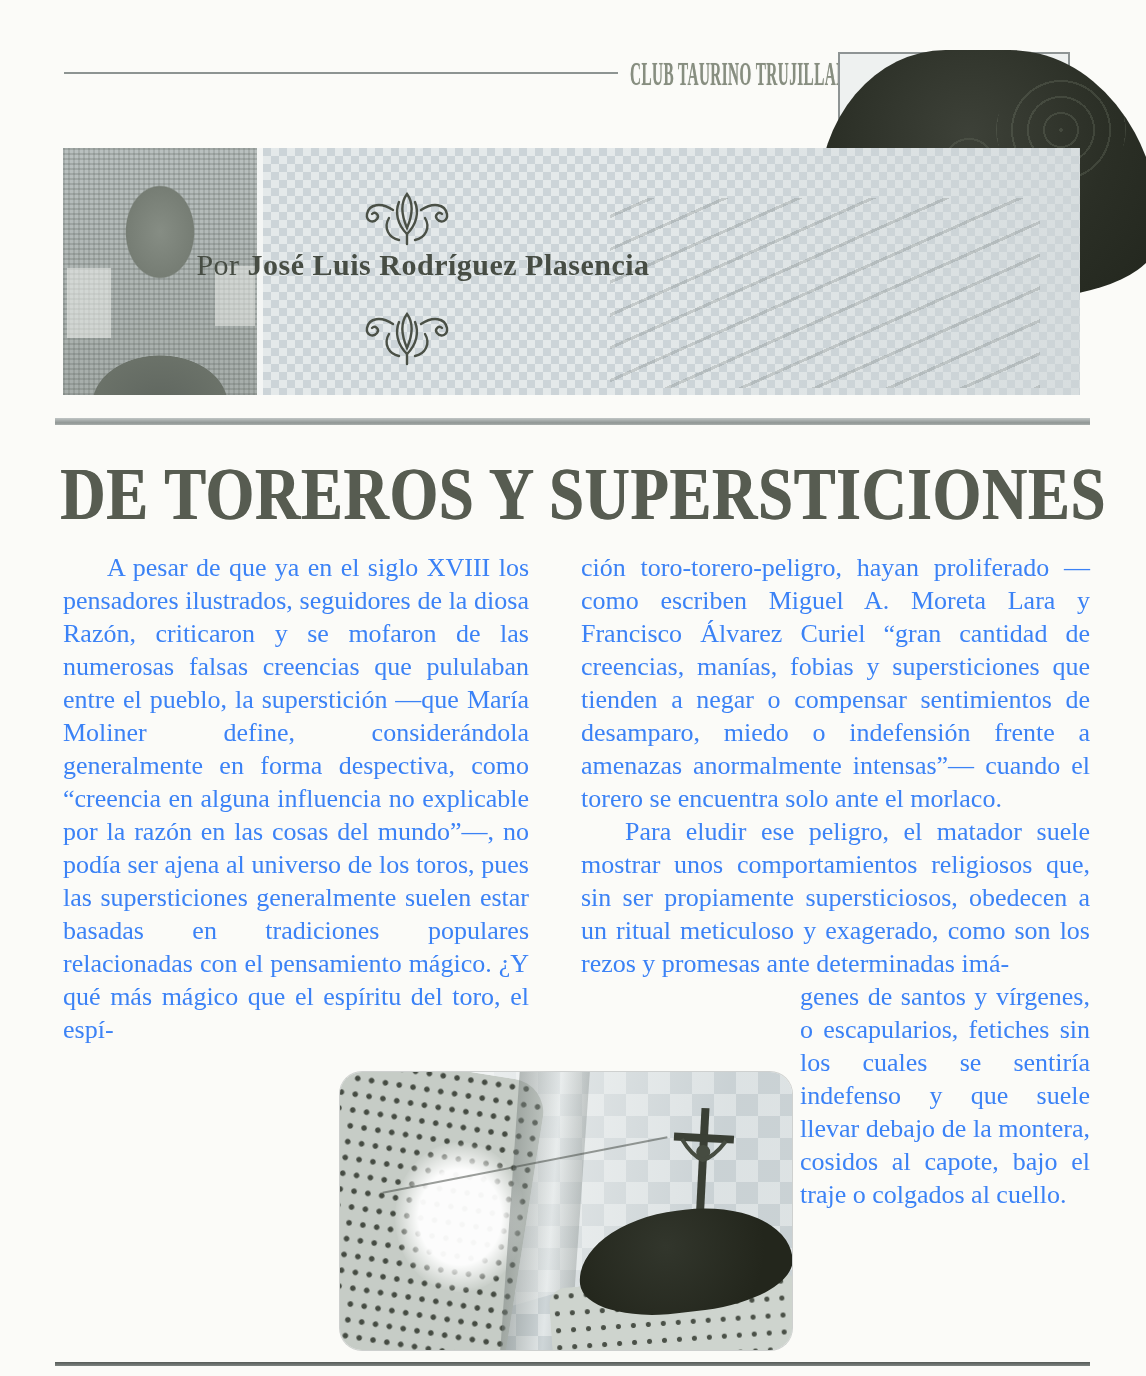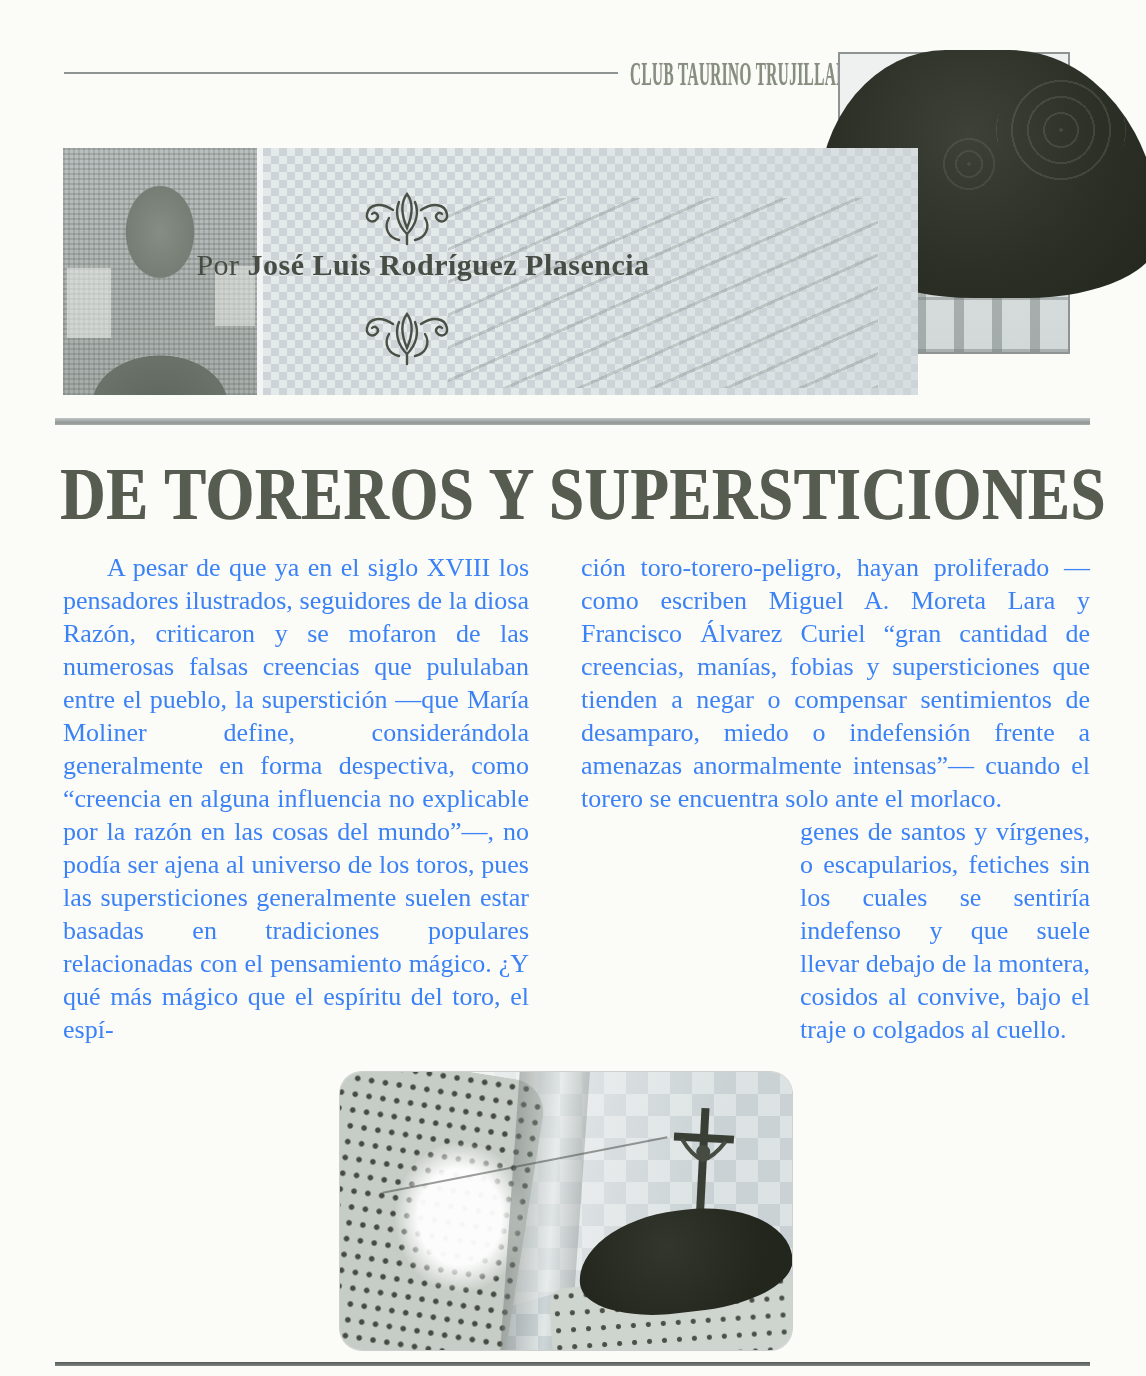"Por José Luis Rodríguez Plasencia" .banner { width: 855px -> 1017px }
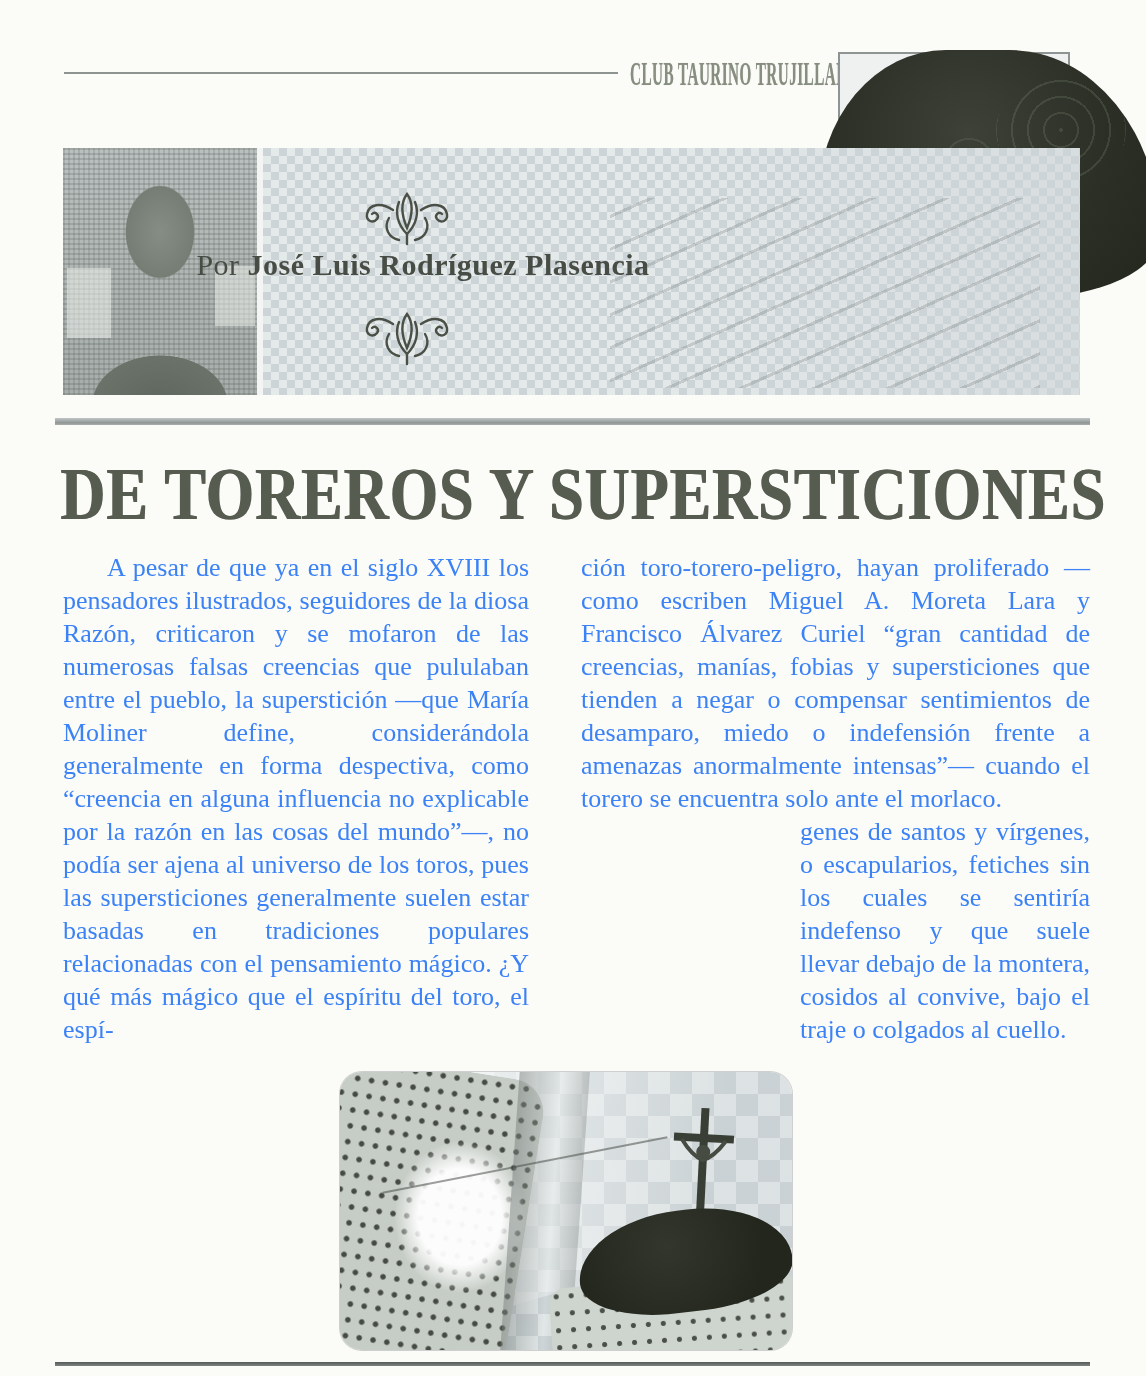"Para eludir ese peligro, el" p.indent { html: none -> <p>Para eludir ese peligro, el matador suele mostrar unos comportamientos religiosos que, sin ser propiamente supersticiosos, obedecen a un ritual meticuloso y exagerado, como son los rezos y promesas ante determinadas imá-</p> }
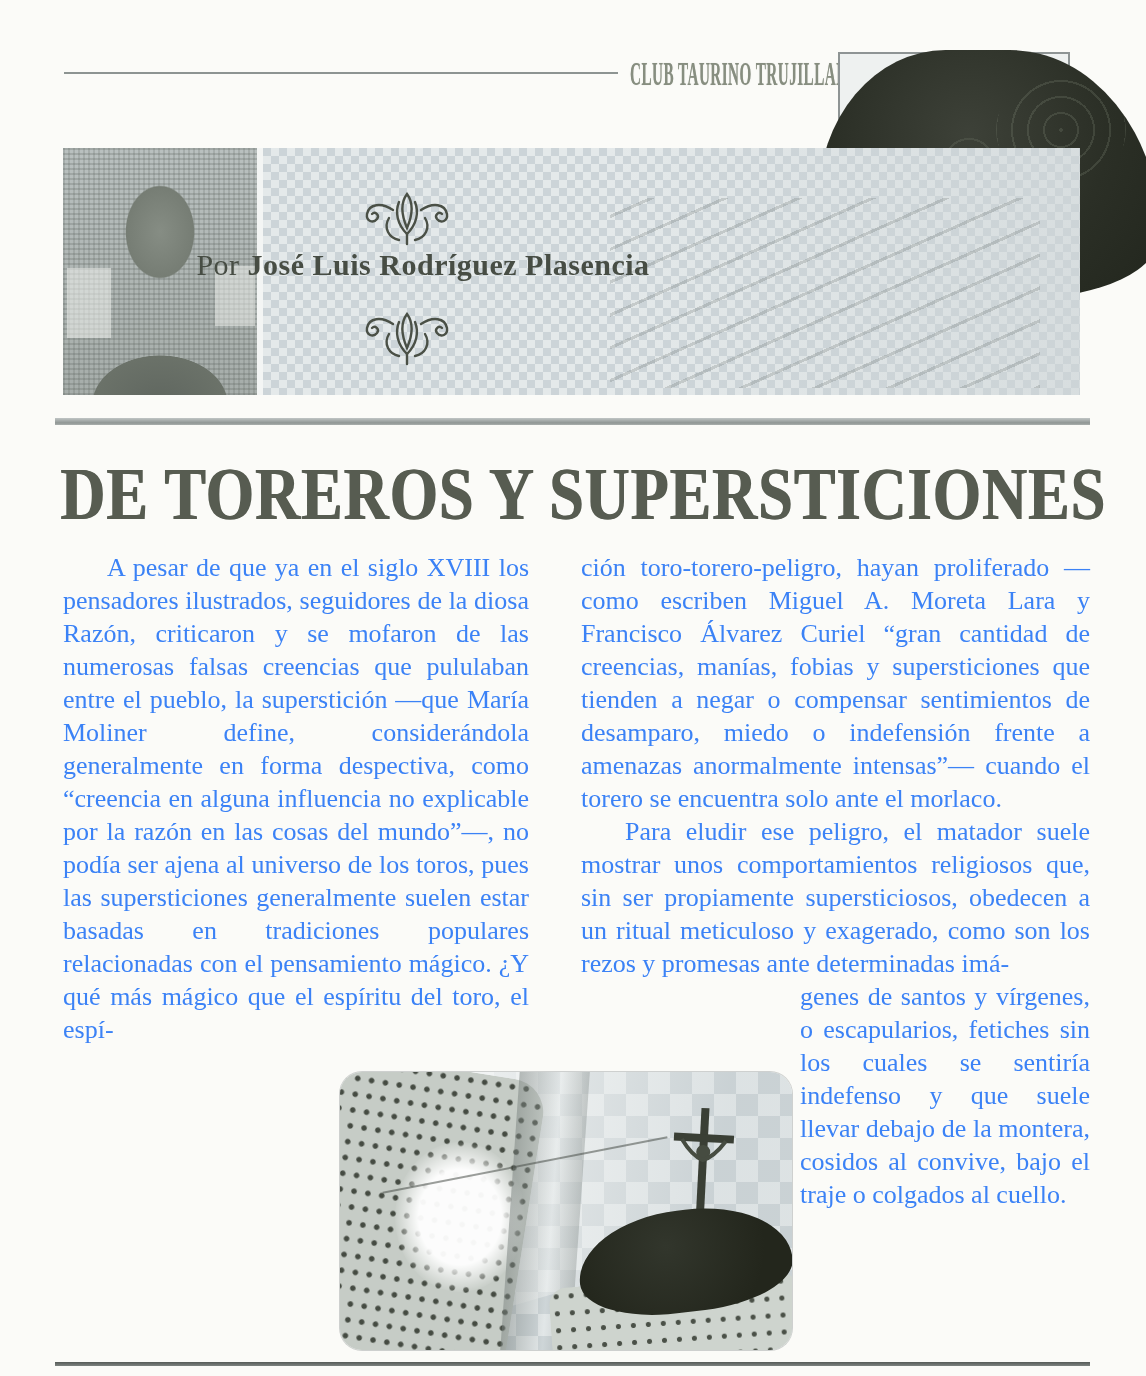"genes de santos y vírgenes," div.narrow-right { text: convive -> capote }
